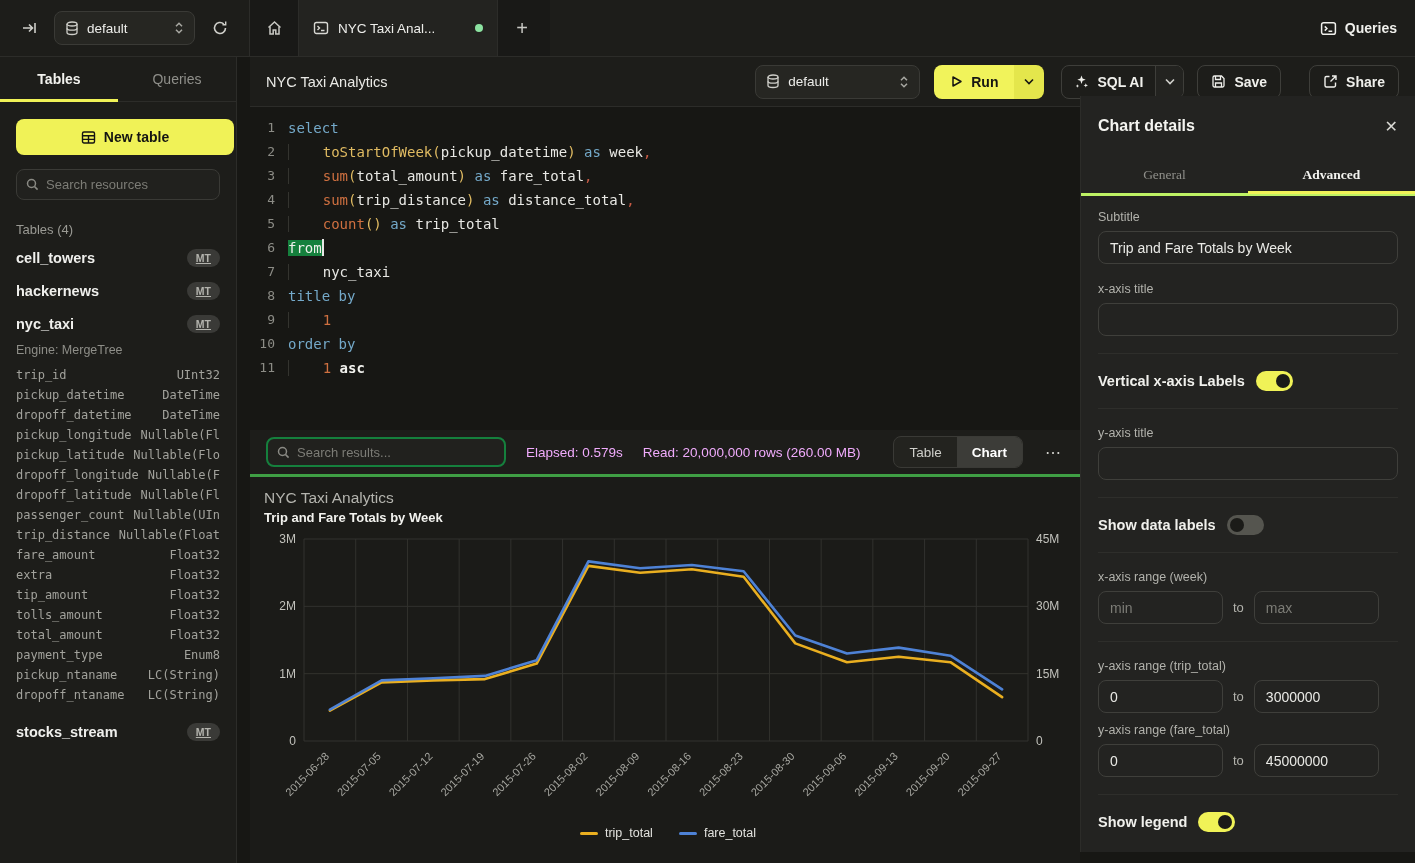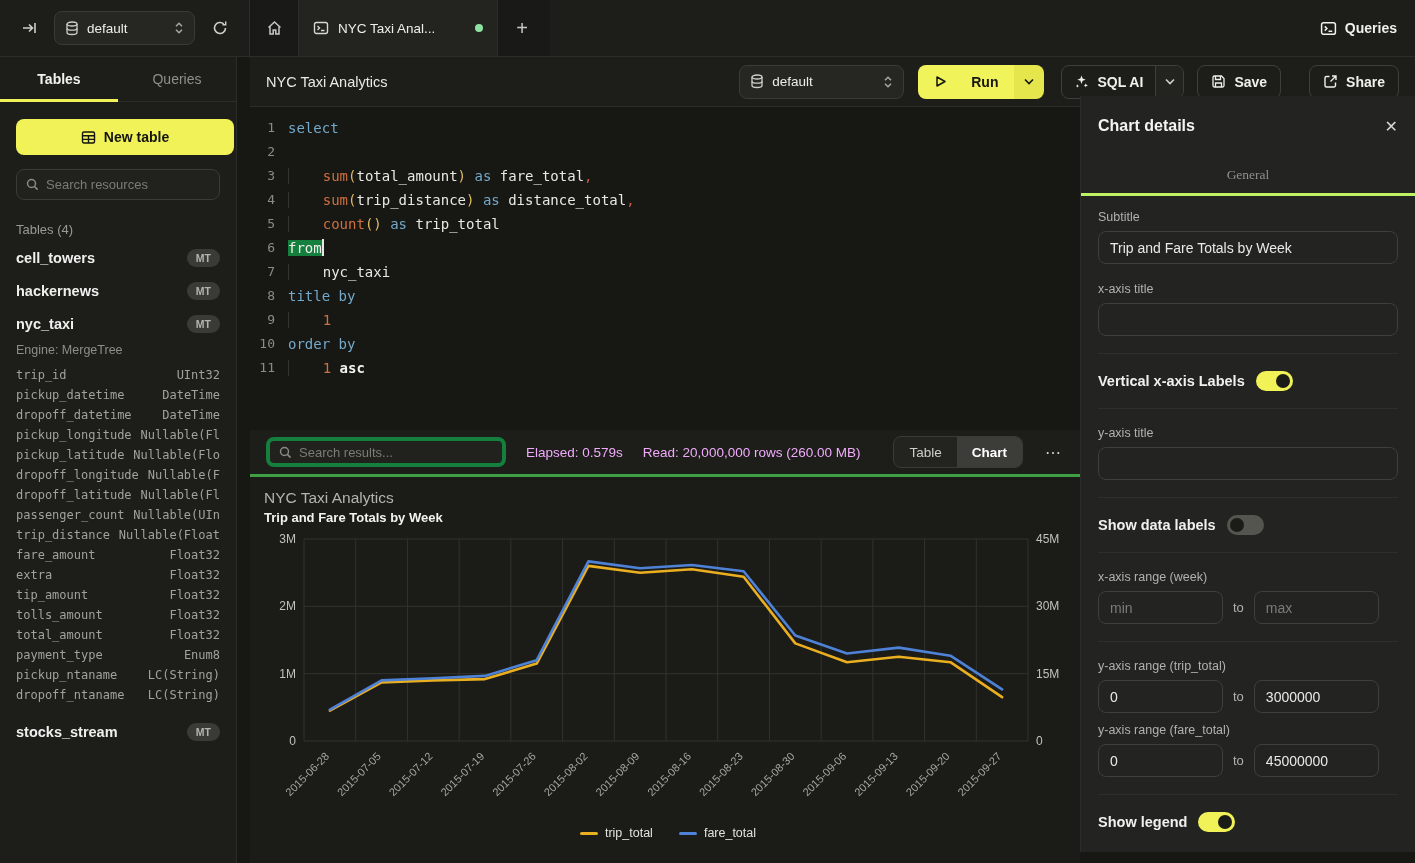"Run" .run-main { gap: 24px -> 8px }
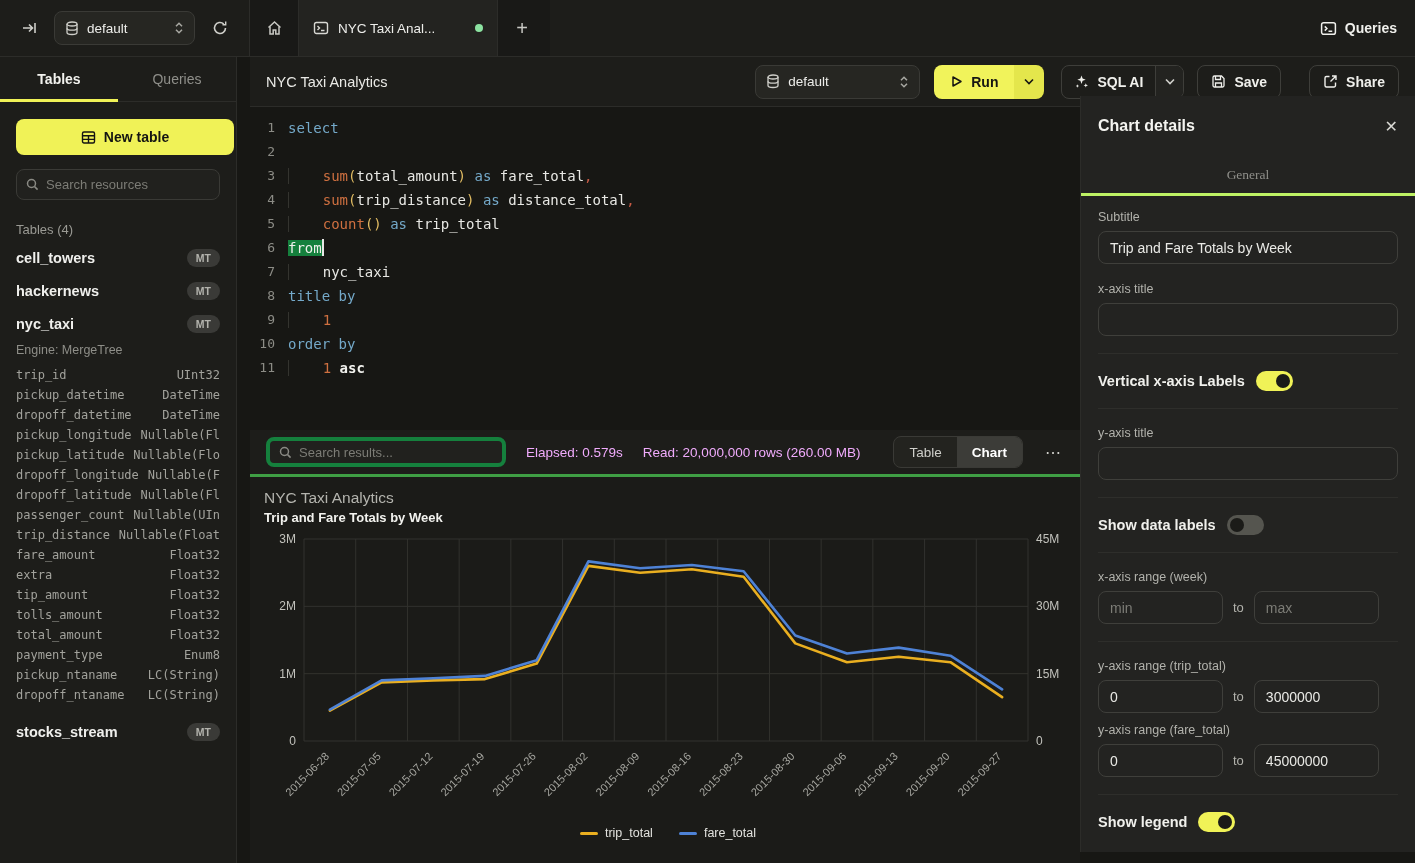"toStartOfWeek(pickup_datetime) as week," span.code { html: none -> <span><span> </span><span>toStartOfWeek(</span><span>pickup_datetime</span><span>)</span><span> as</span><span> week</span><span>,</span></span> }
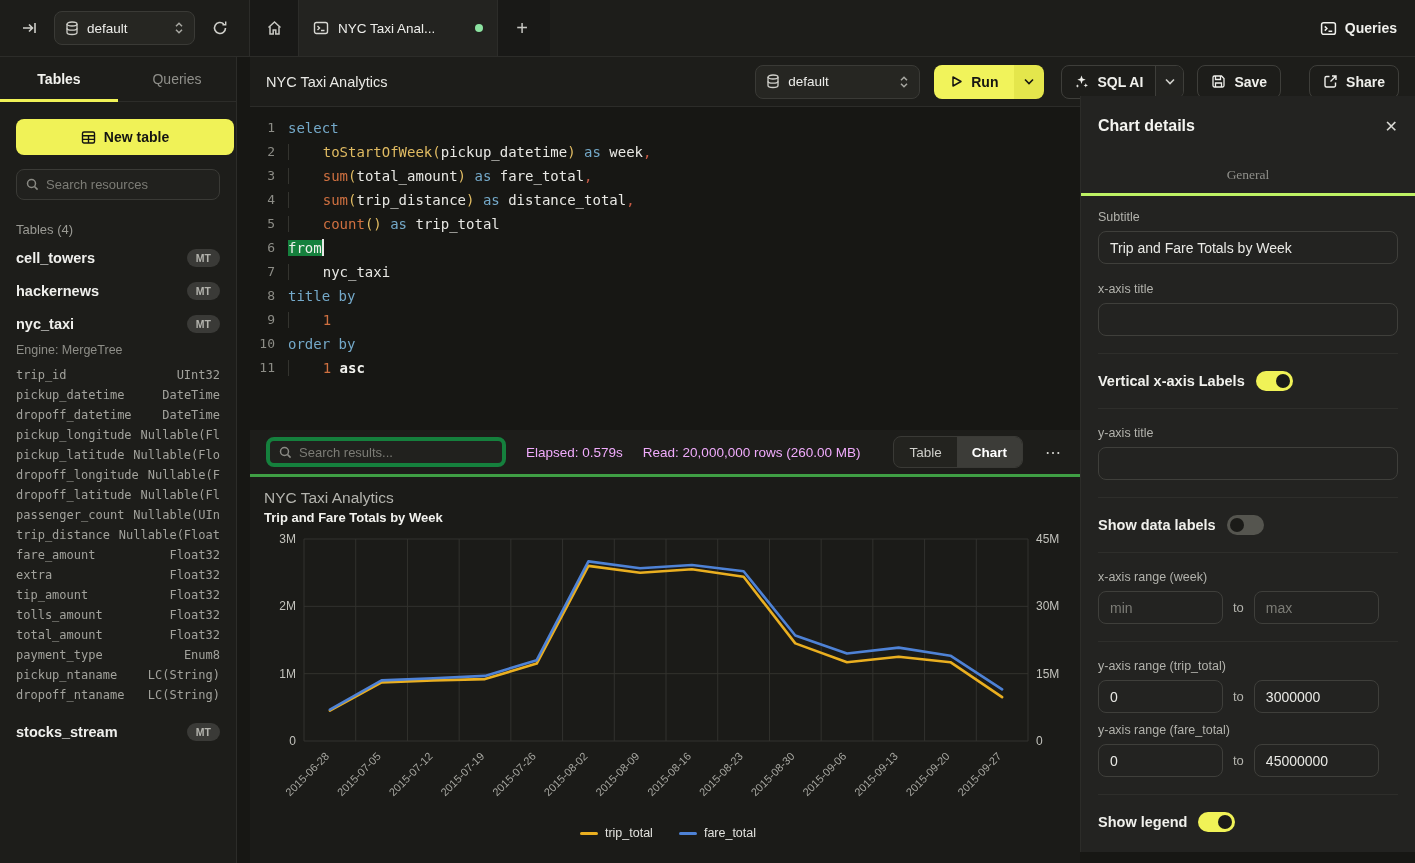"Advanced" div.panel-tab { html: none -> <div>Advanced</div> }
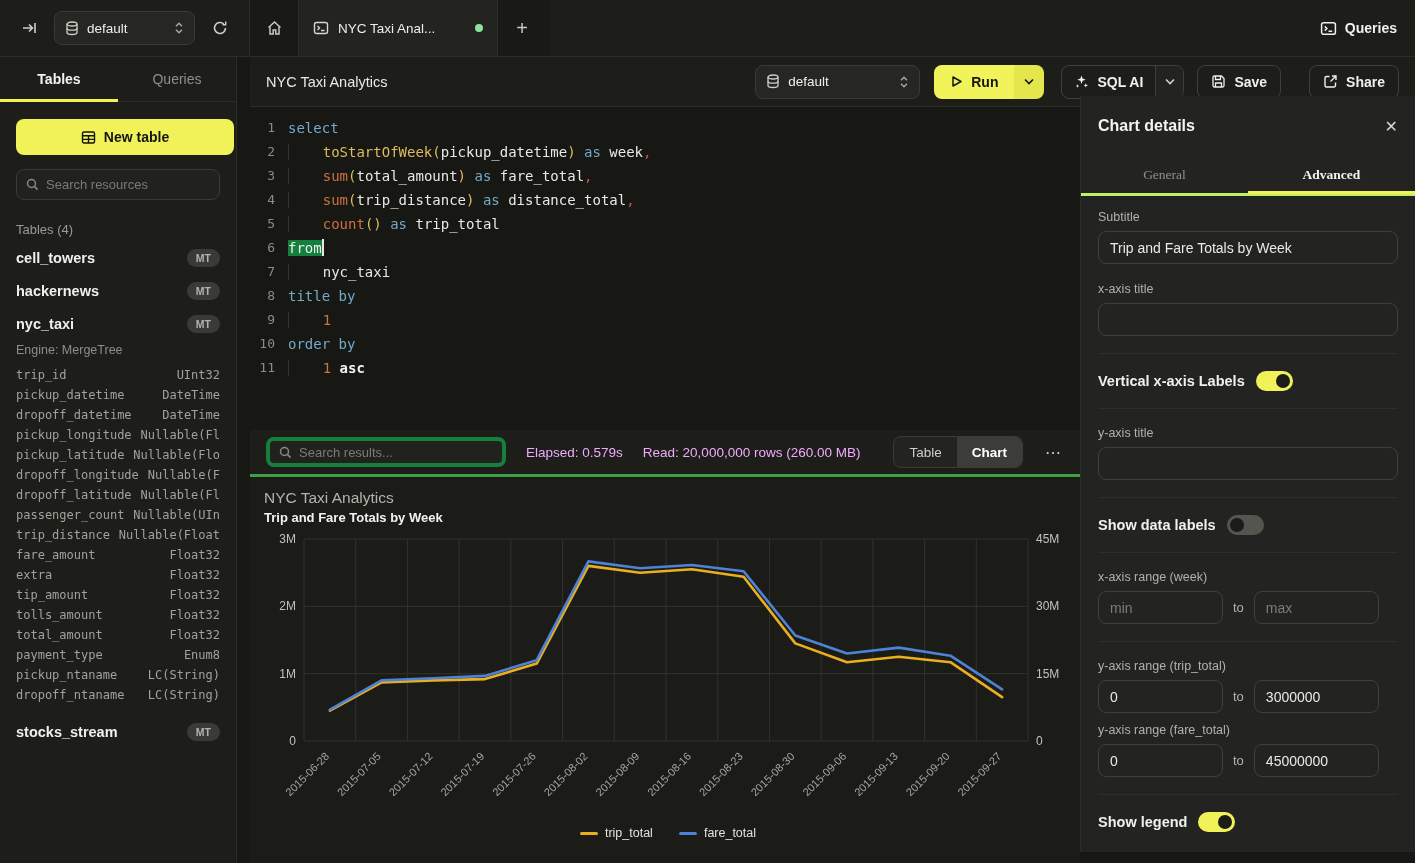"MT" .badge { text-decoration: none -> underline }
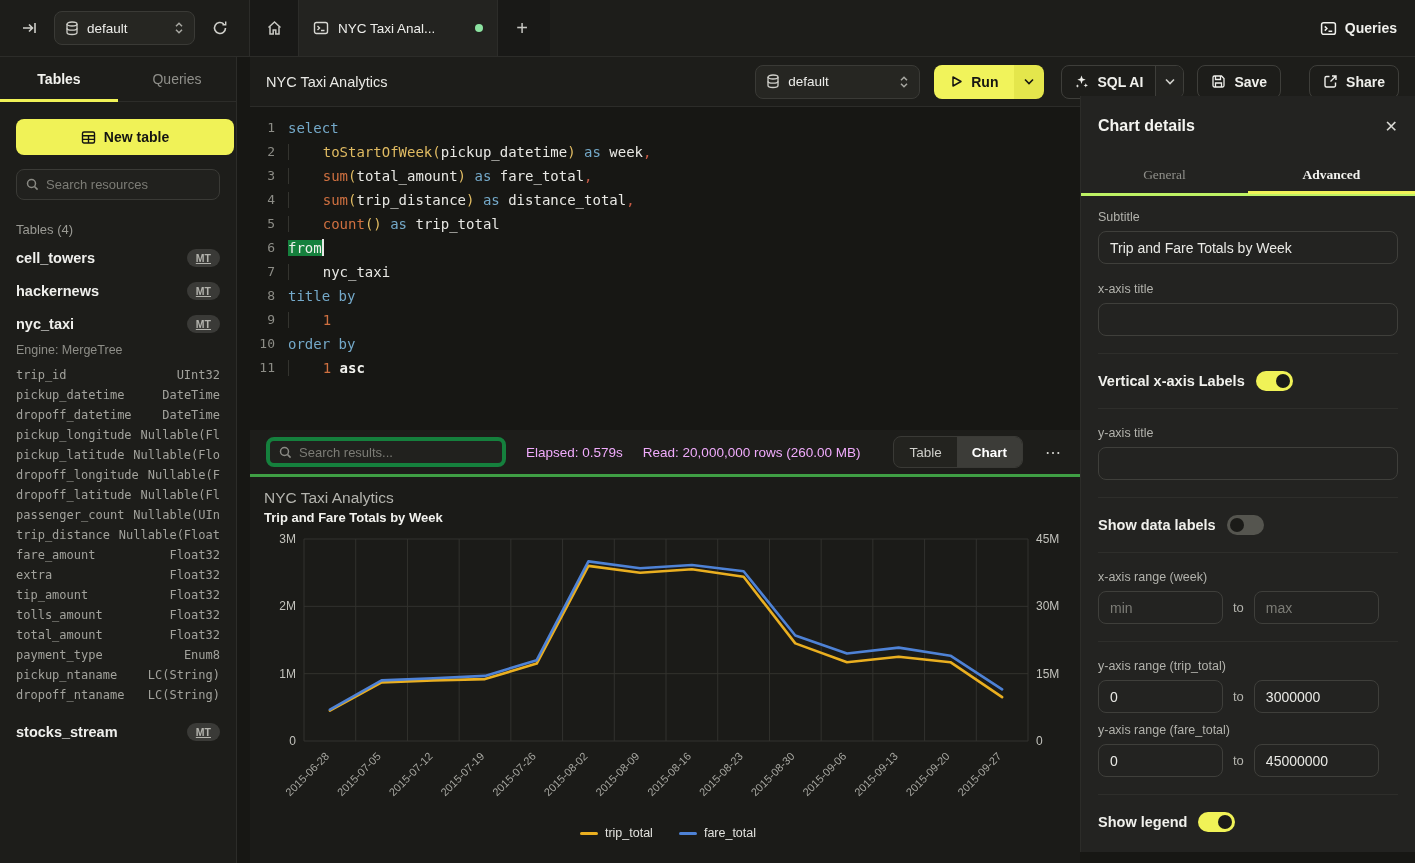"Search results..." .res-search { border: 4px solid #15803d -> 2px solid #15803d }
